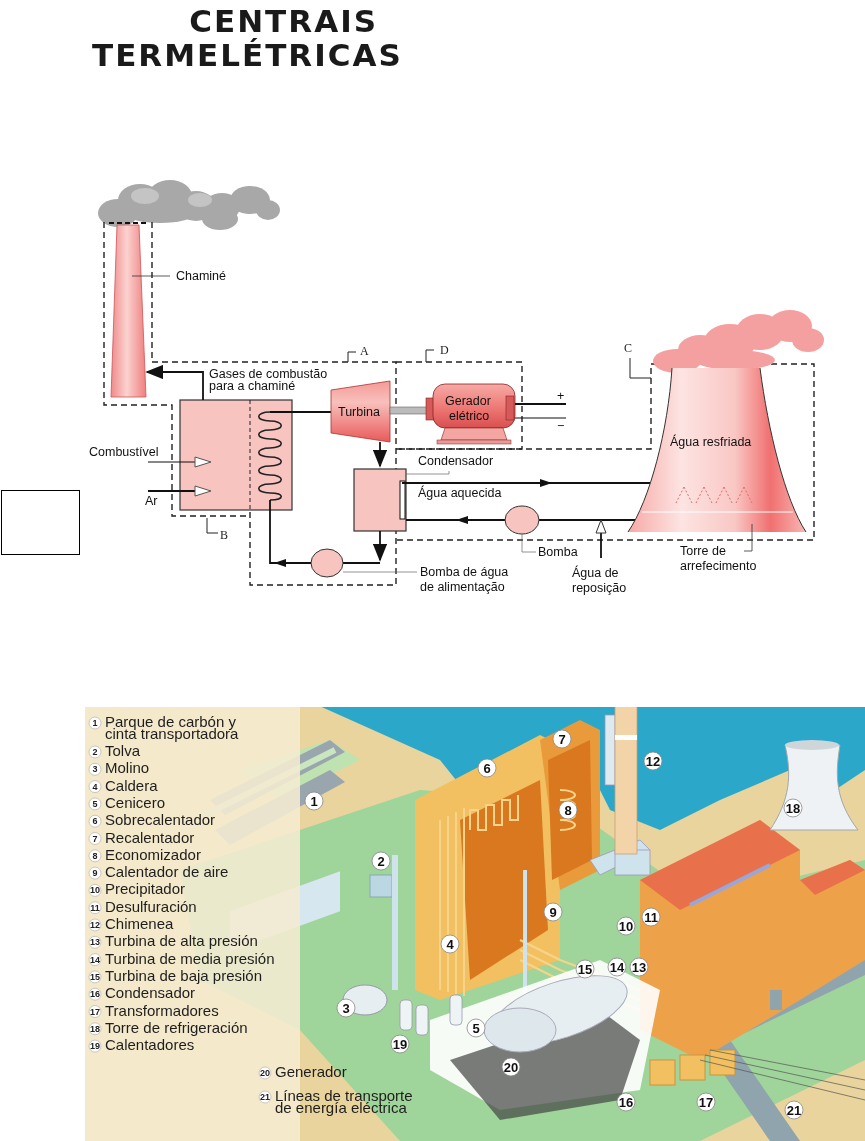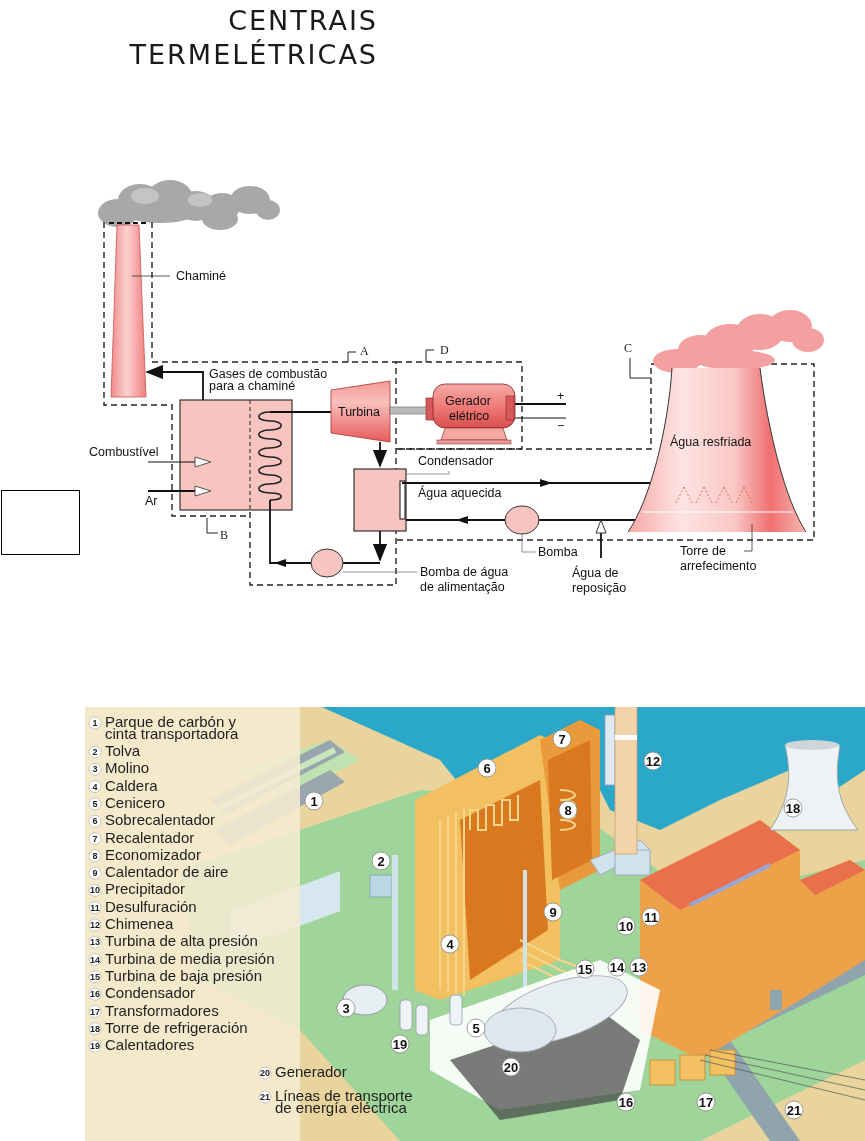"CENTRAIS" .title { font-size: 27px -> 31px; font-weight: normal -> bold }
